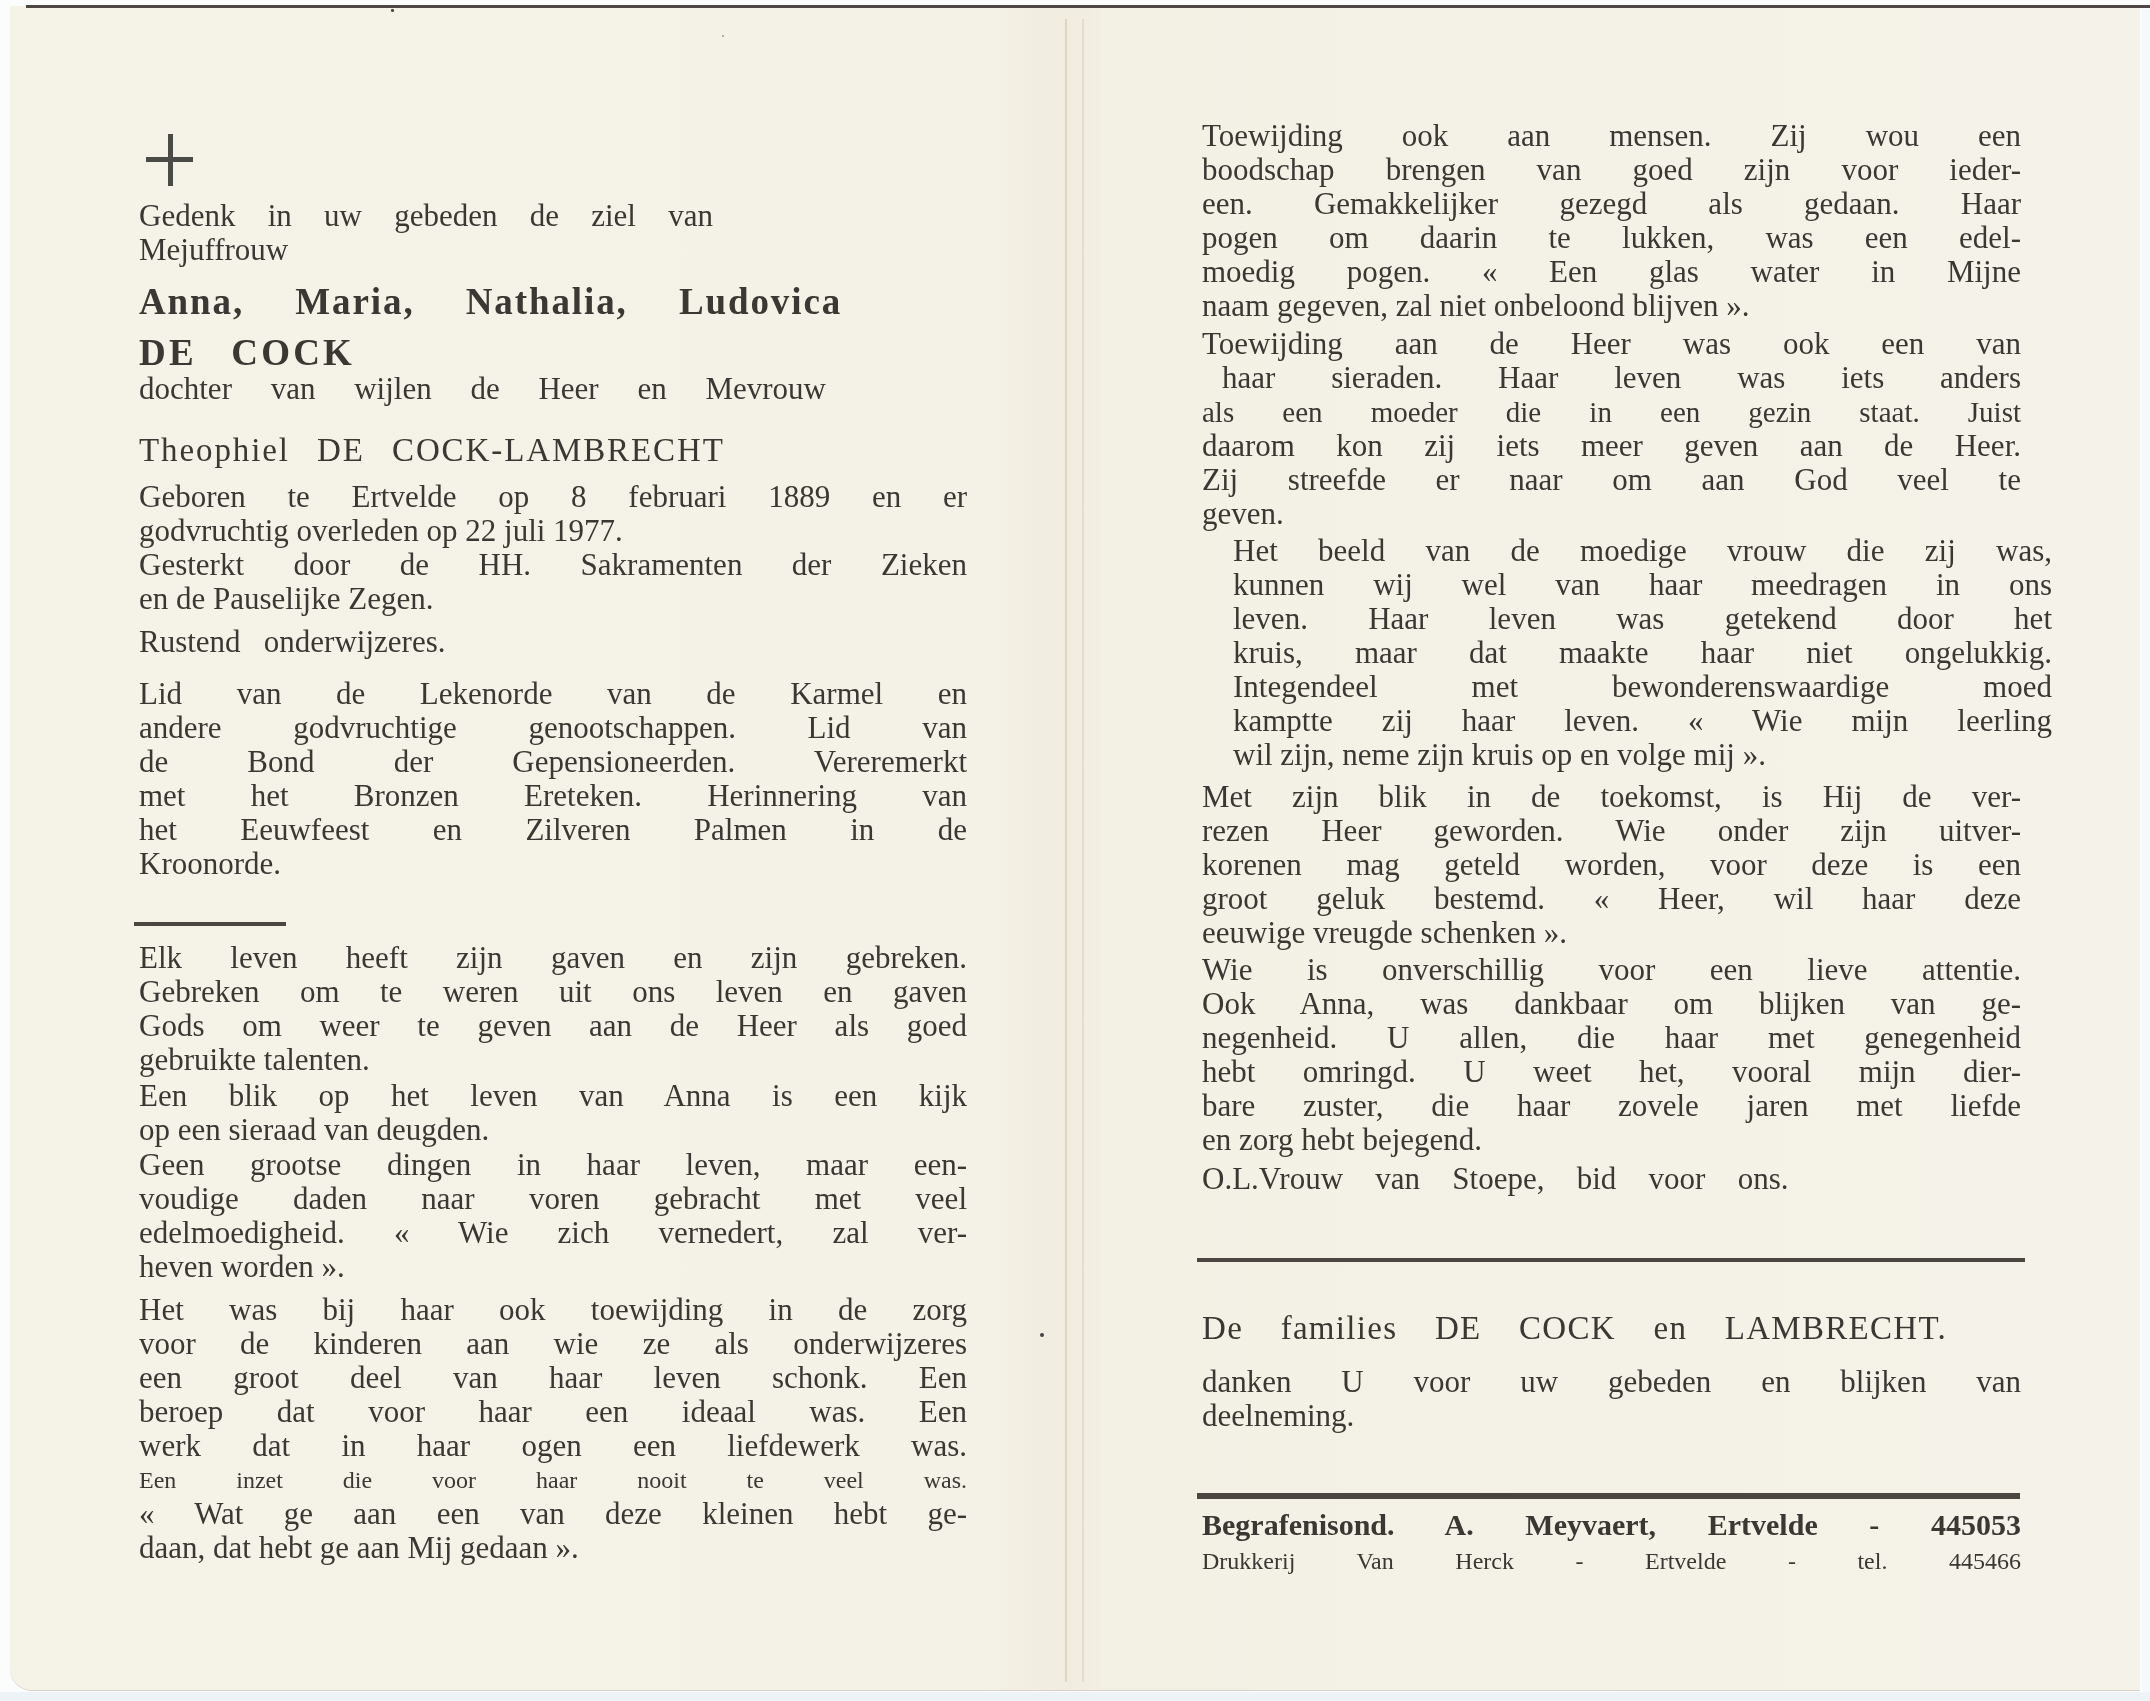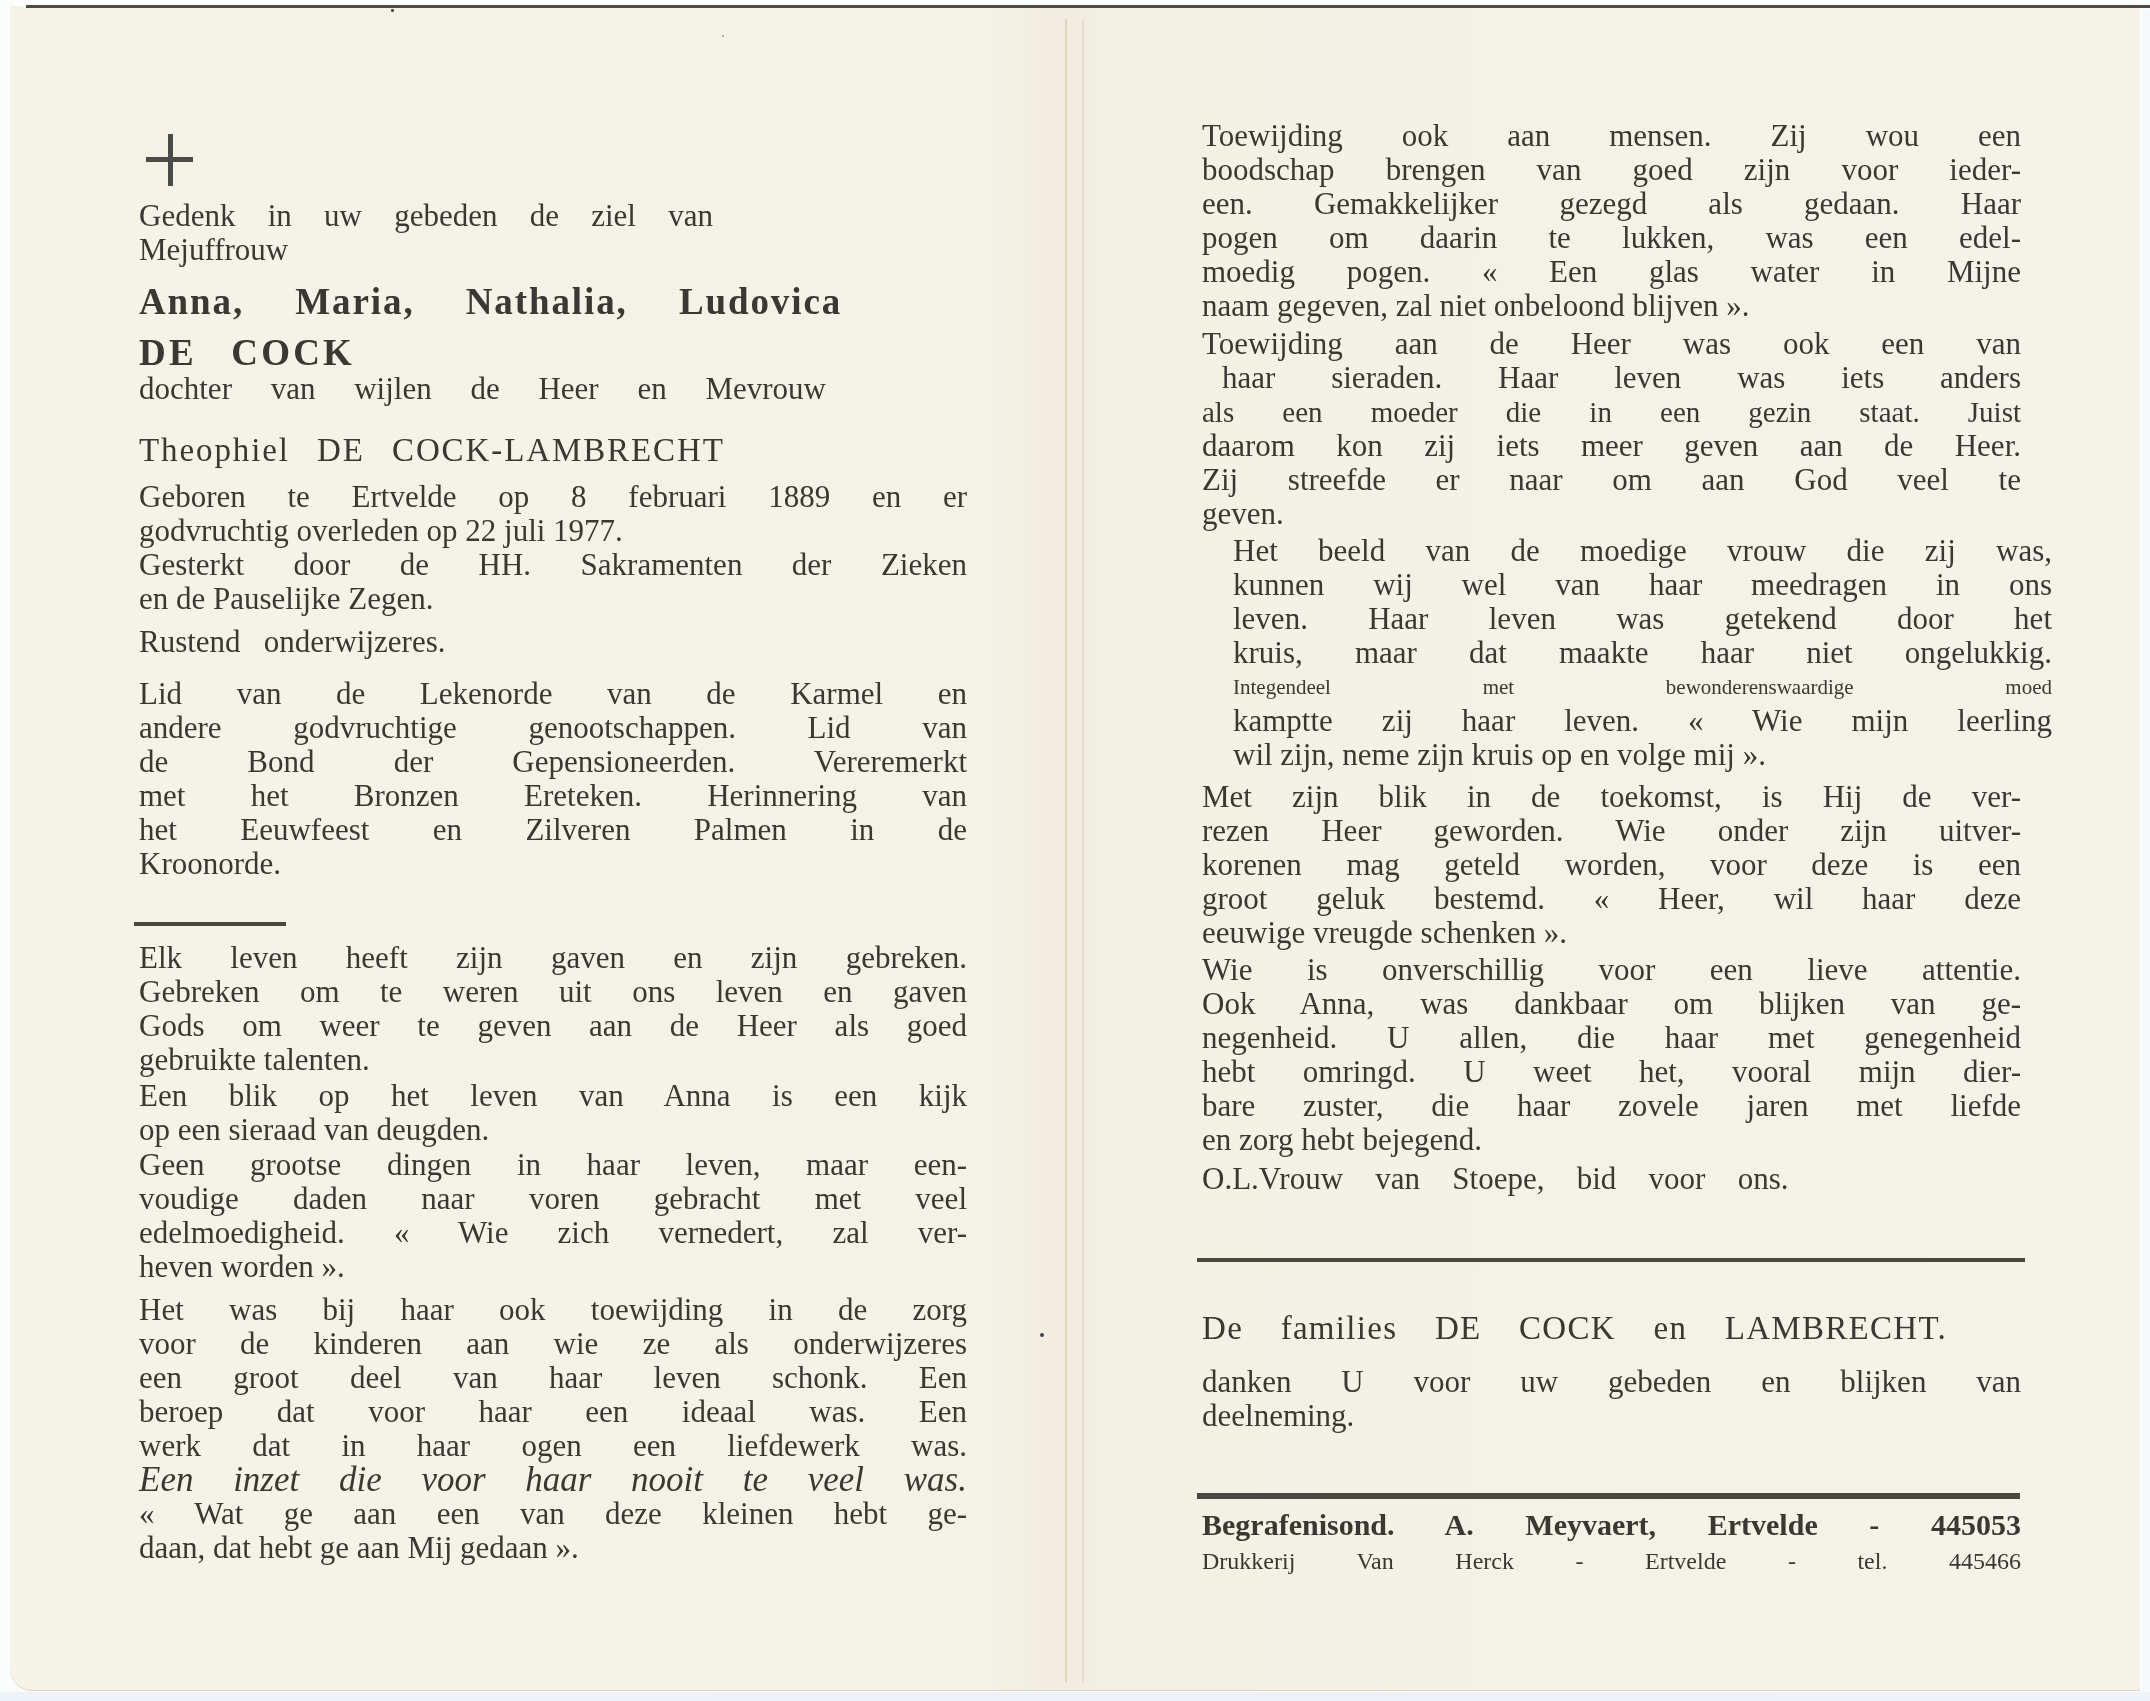"Integendeel met bewonderenswaardige moed" div.tline { font-size: 21px -> 31px }
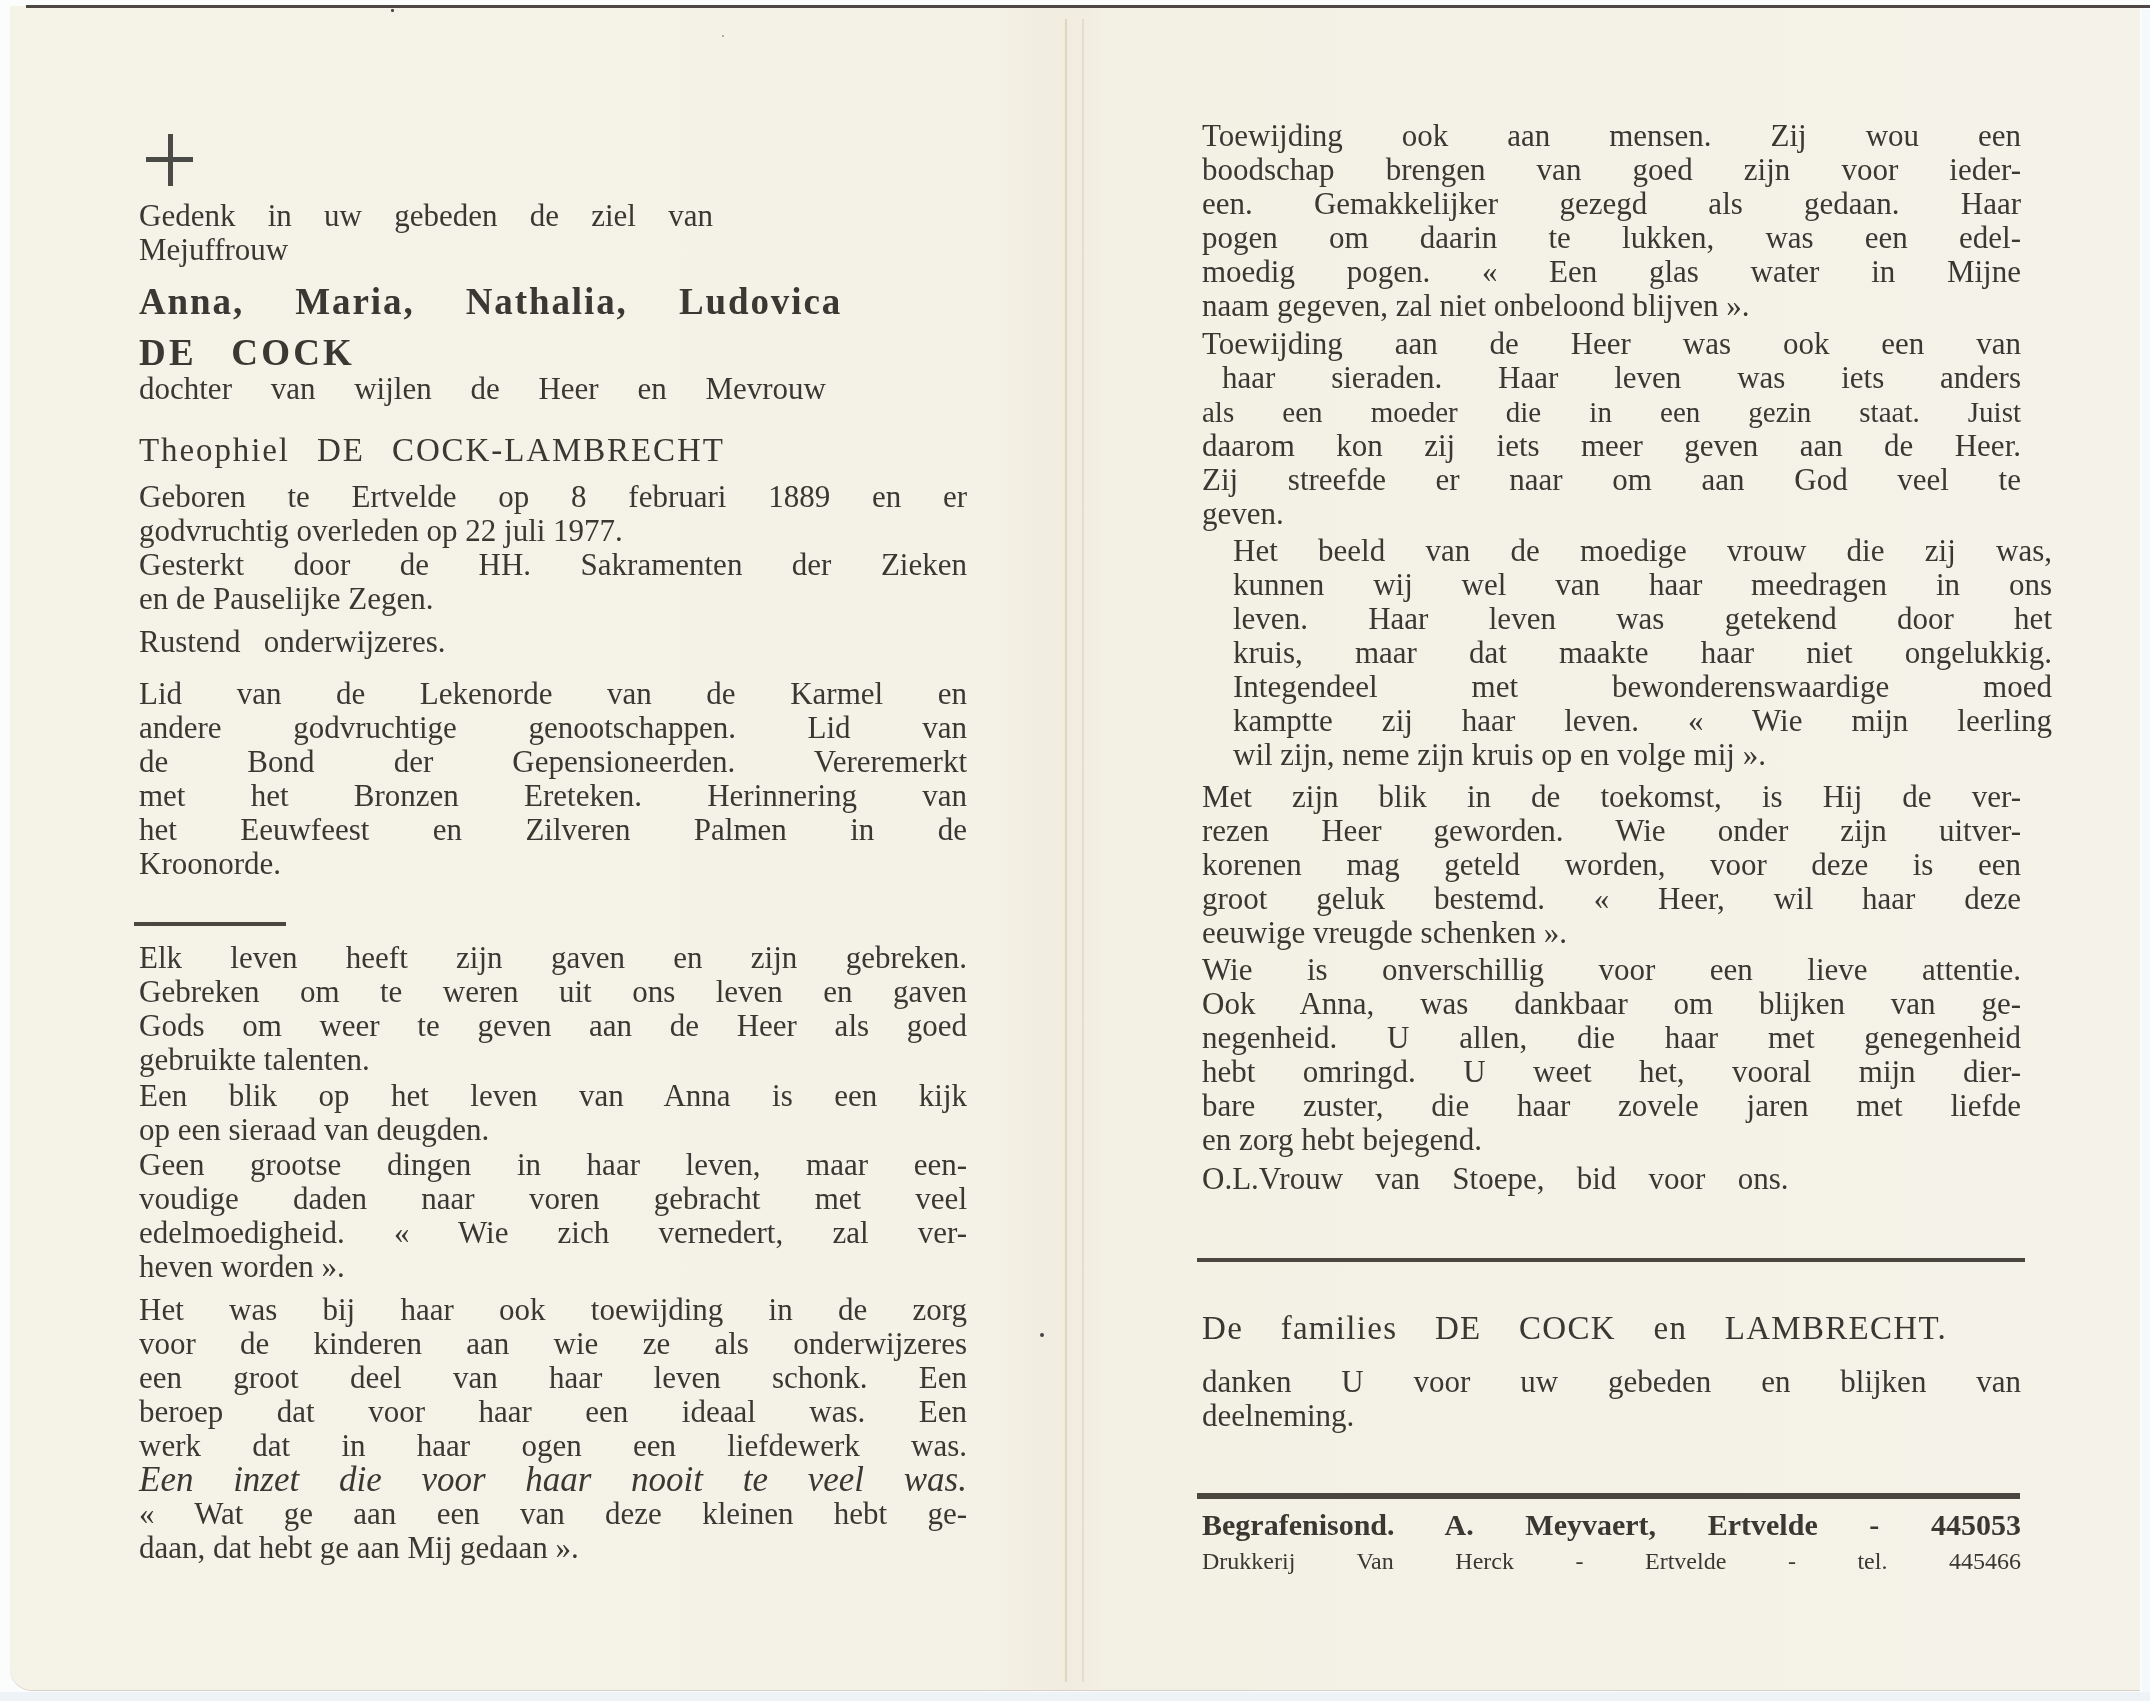"Een inzet die voor haar" div.tline { font-size: 35px -> 24px; font-style: italic -> none }
